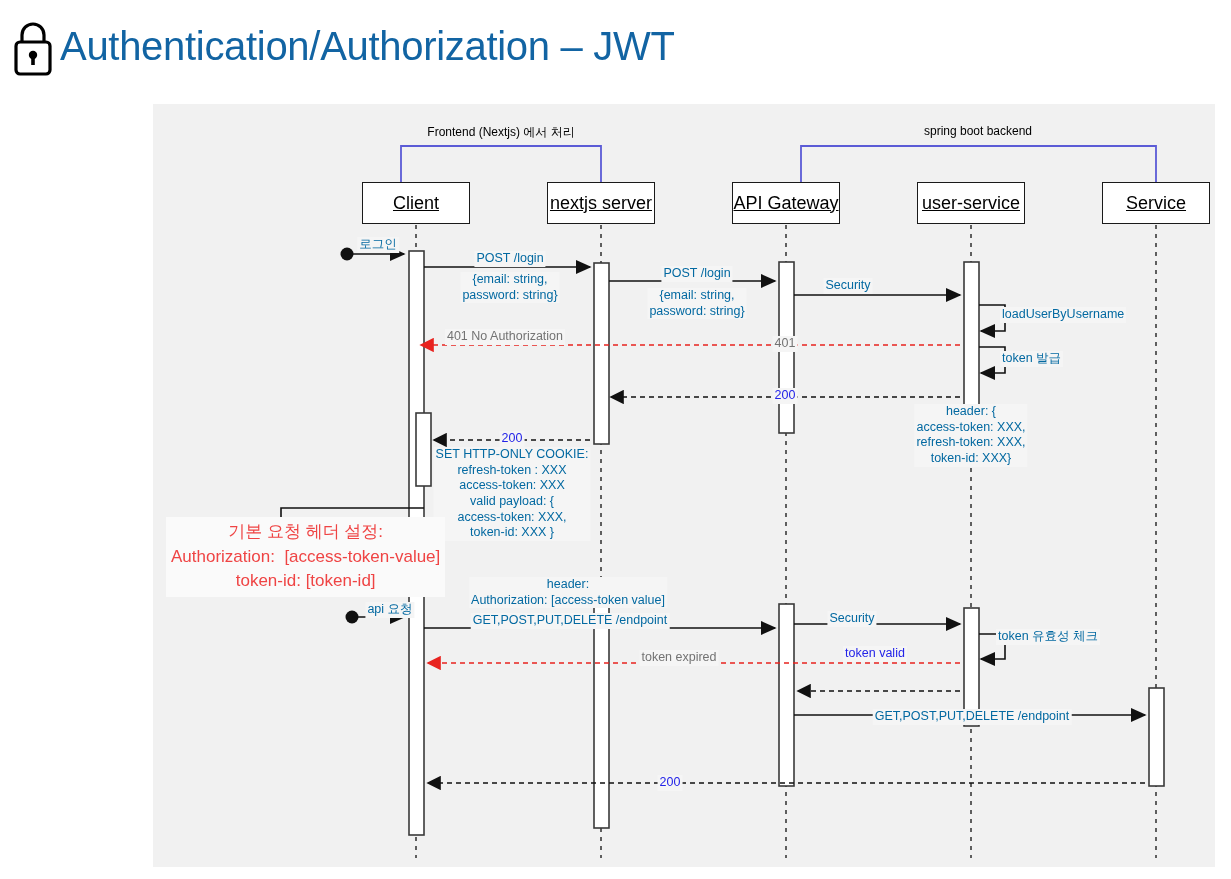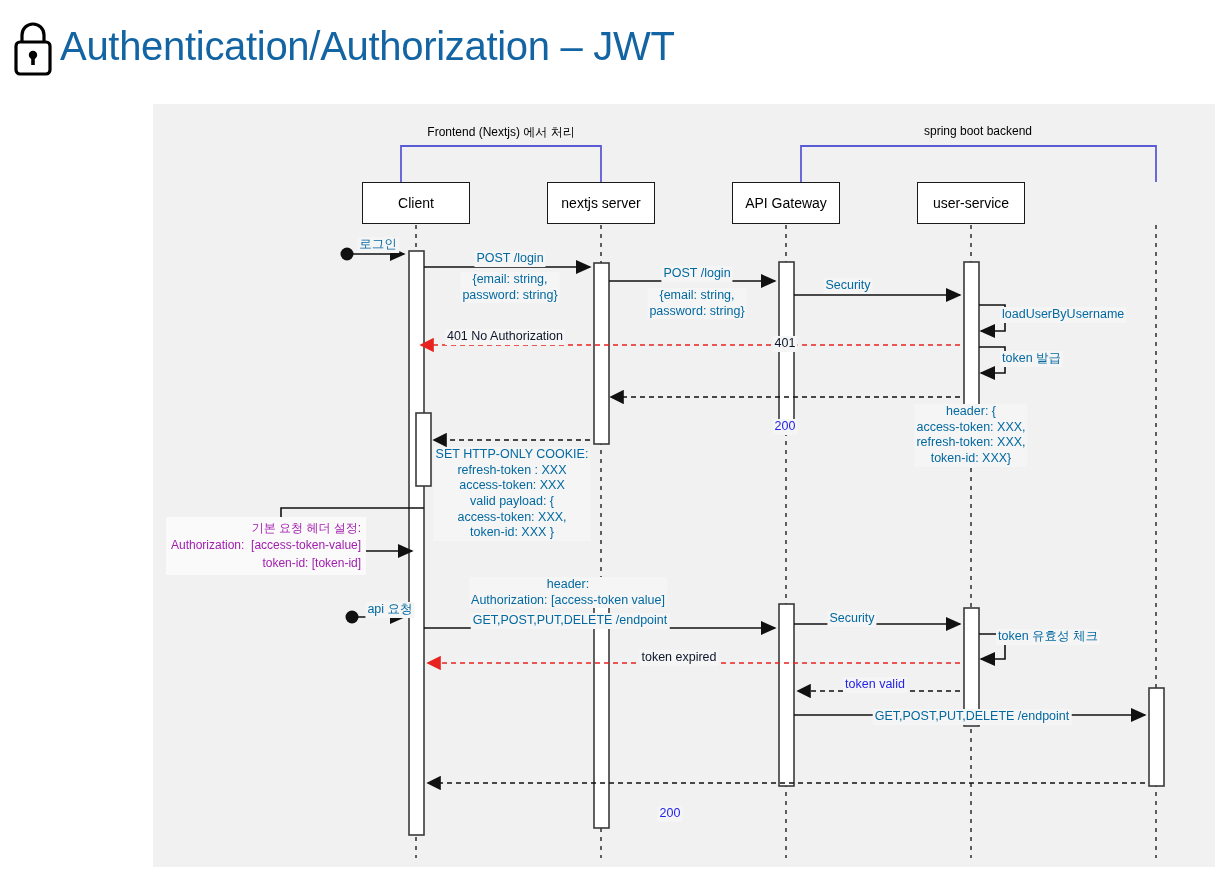"Client" .participant { font-size: 14px -> 18px; text-decoration: none -> underline }
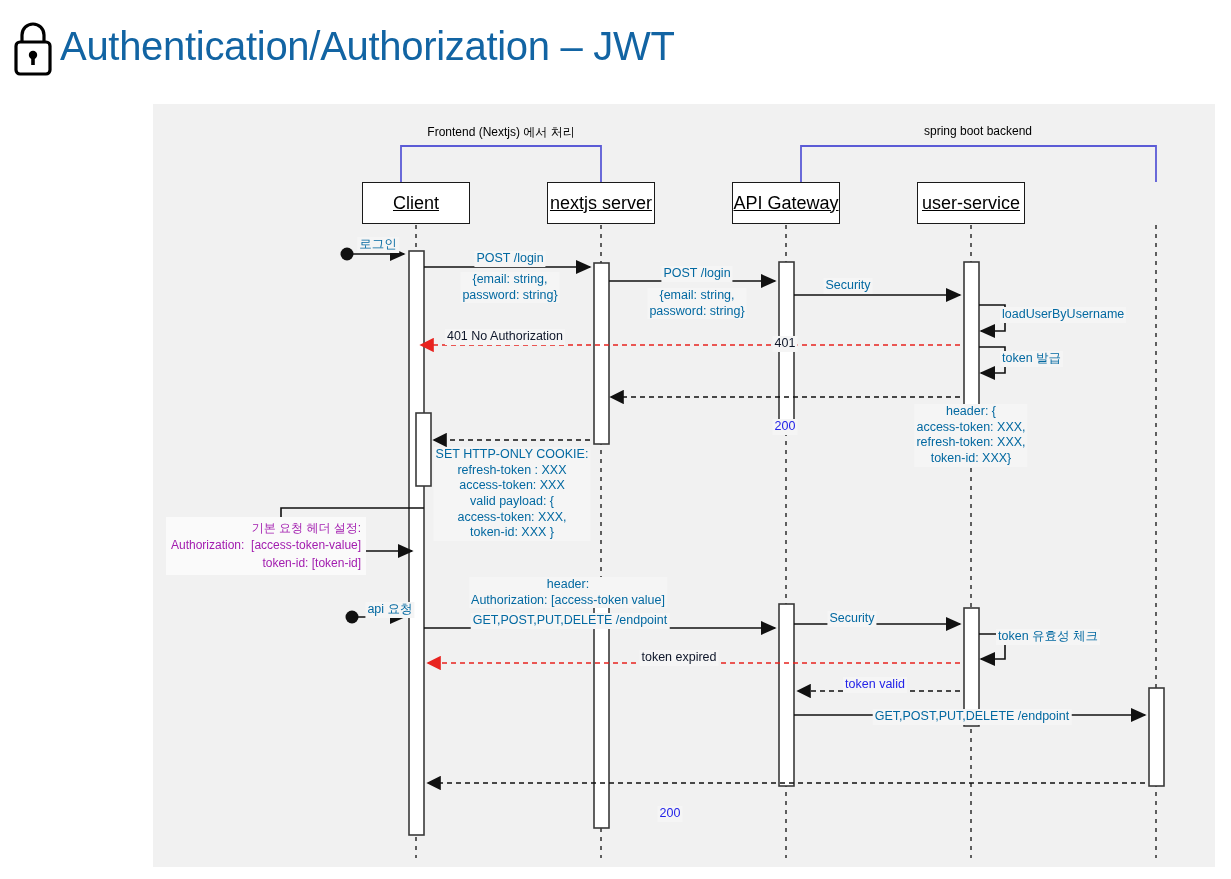"Service" div.participant { html: none -> <div> <span>Service</span> </div> }
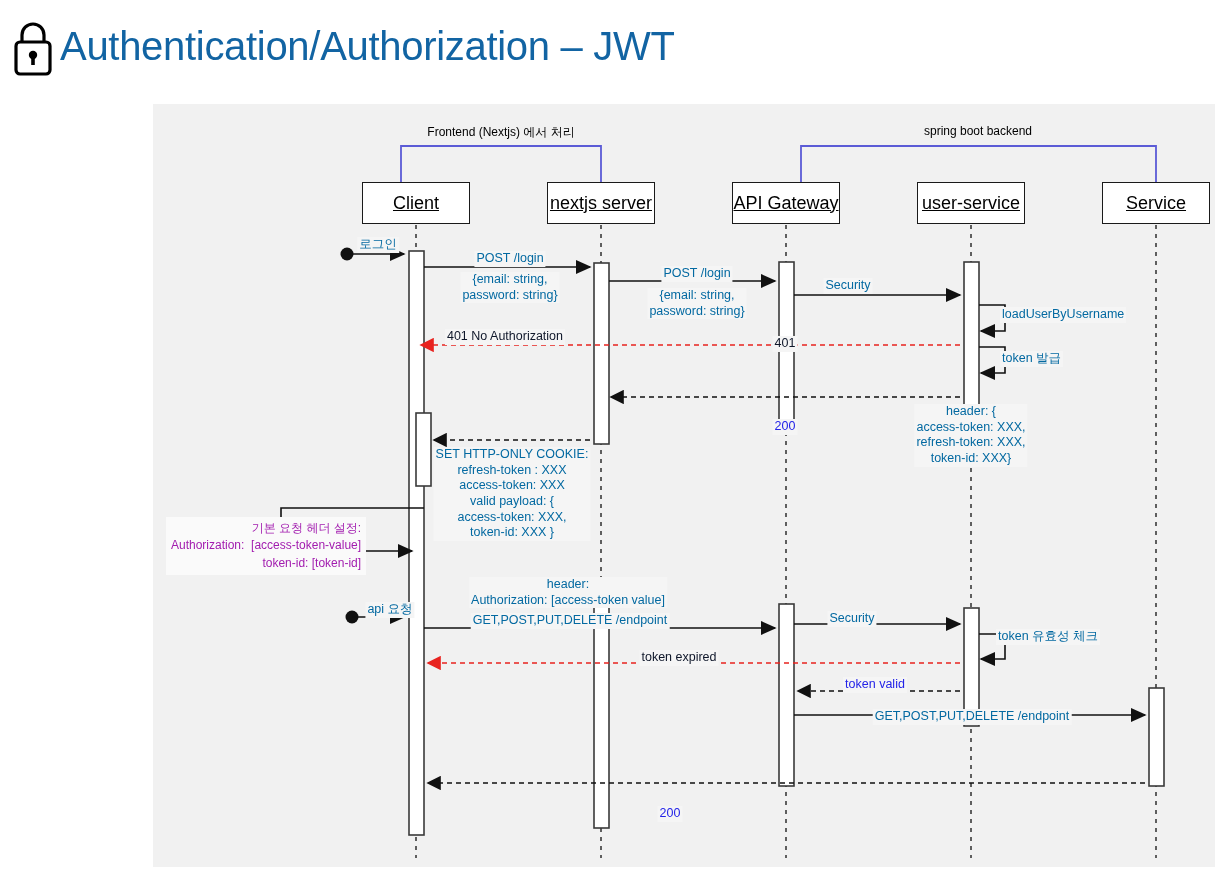"401 No Authorization" .msg.red { color: #0f172a -> #737373 }
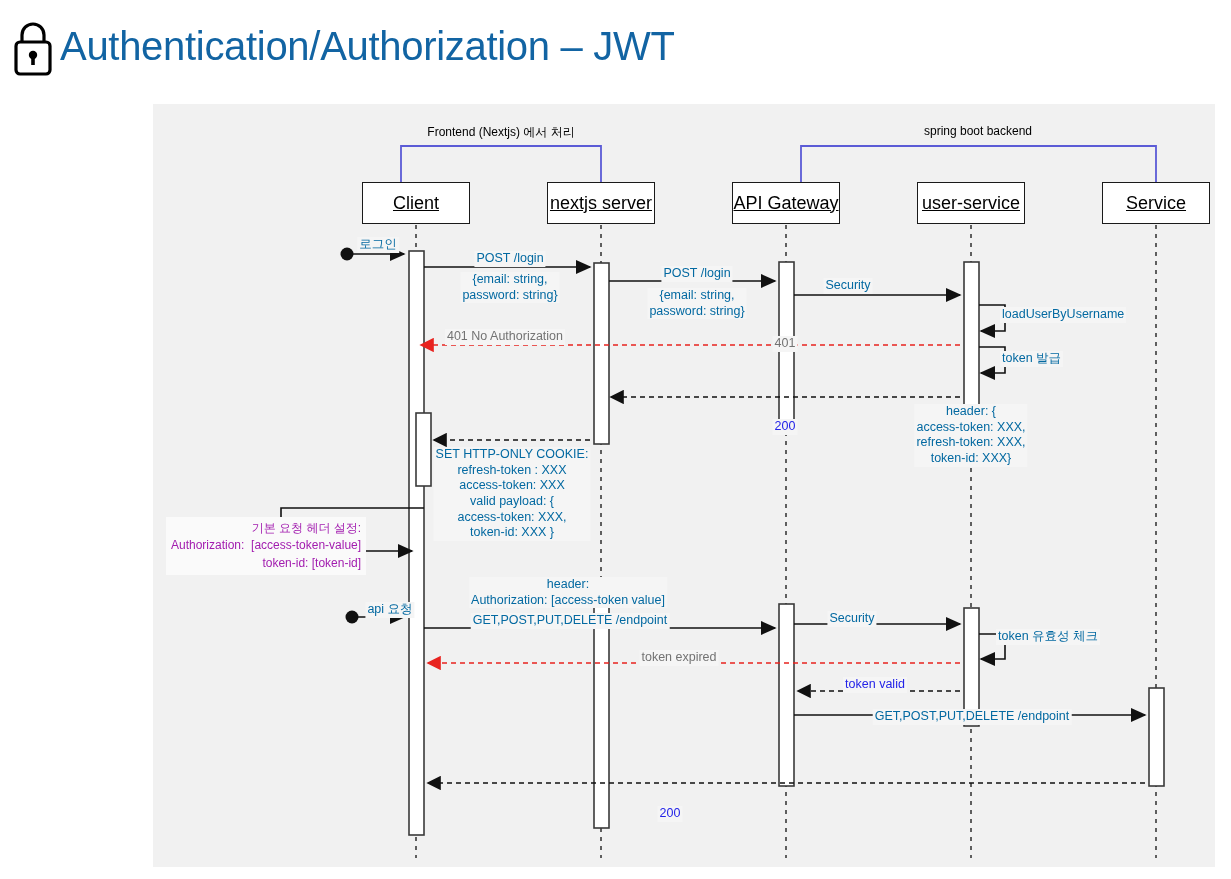"200" .msg.blue { margin-top: 31px -> none }
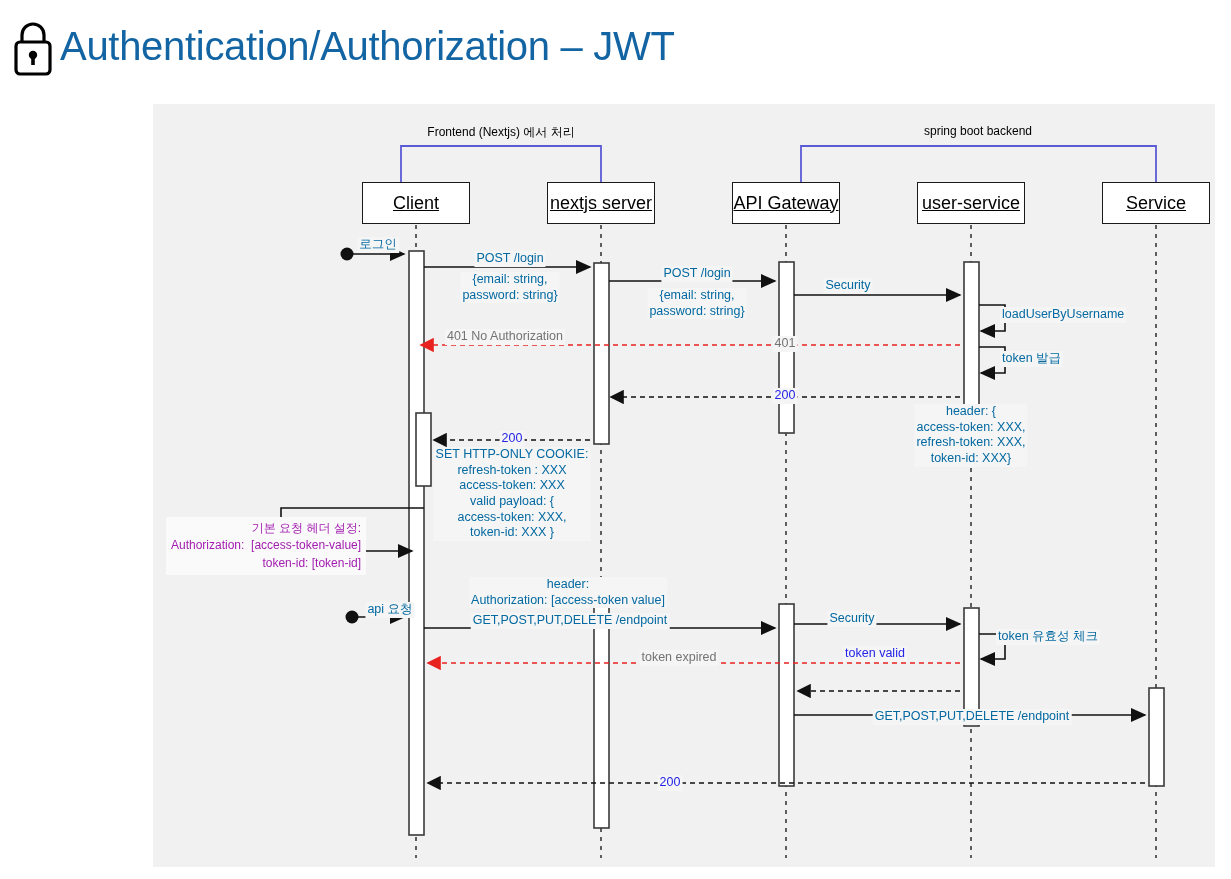"기본 요청 헤더 설정:" .note { color: #a21caf -> #ef4444; font-size: 12px -> 17px; text-align: right -> center }
